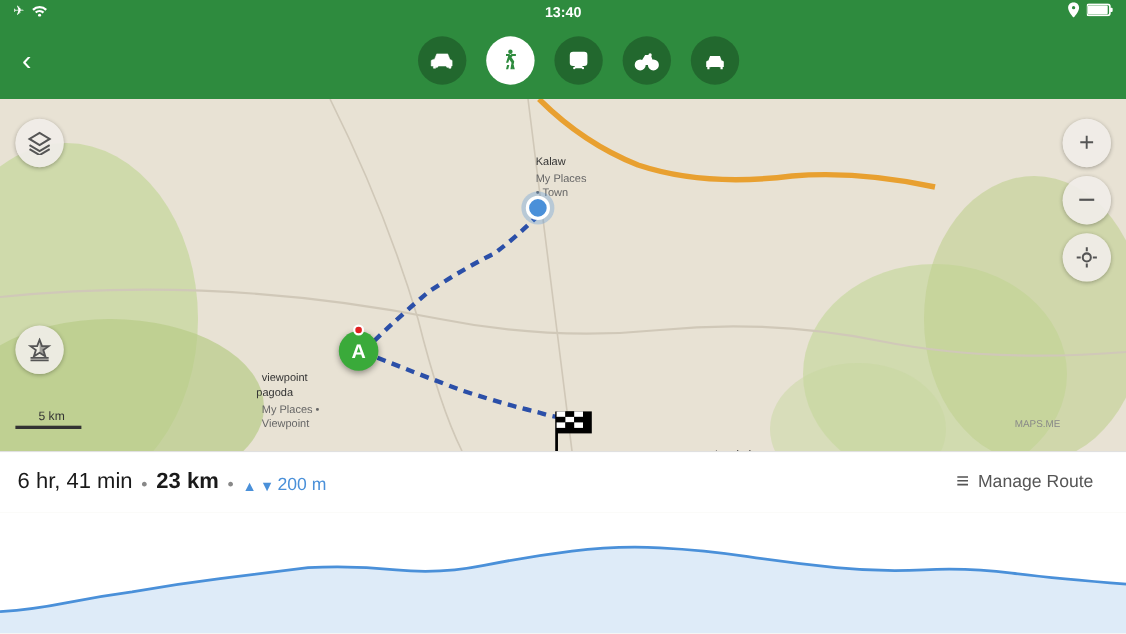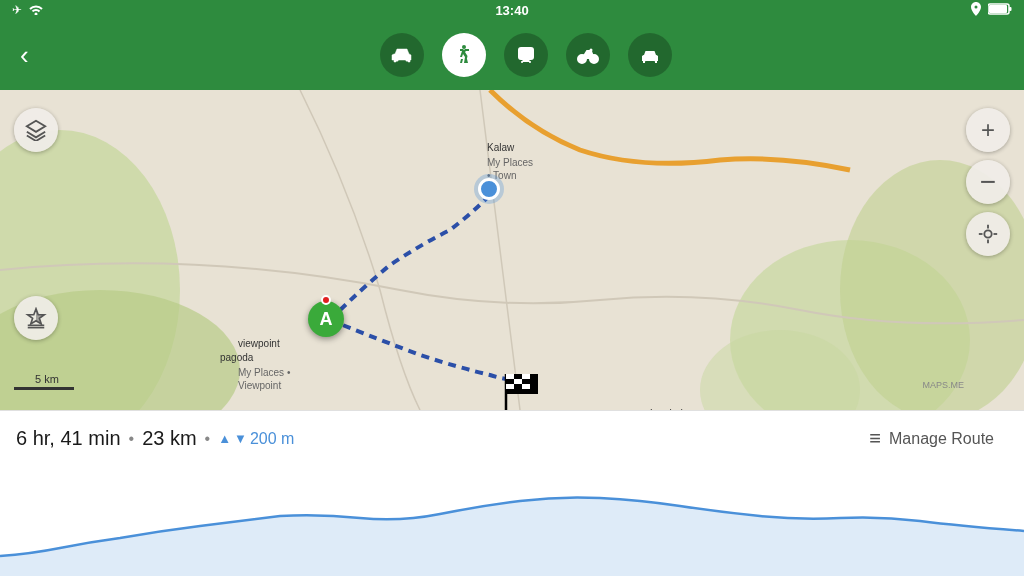"pagoda" div.map-label { left: 220px -> 233px }
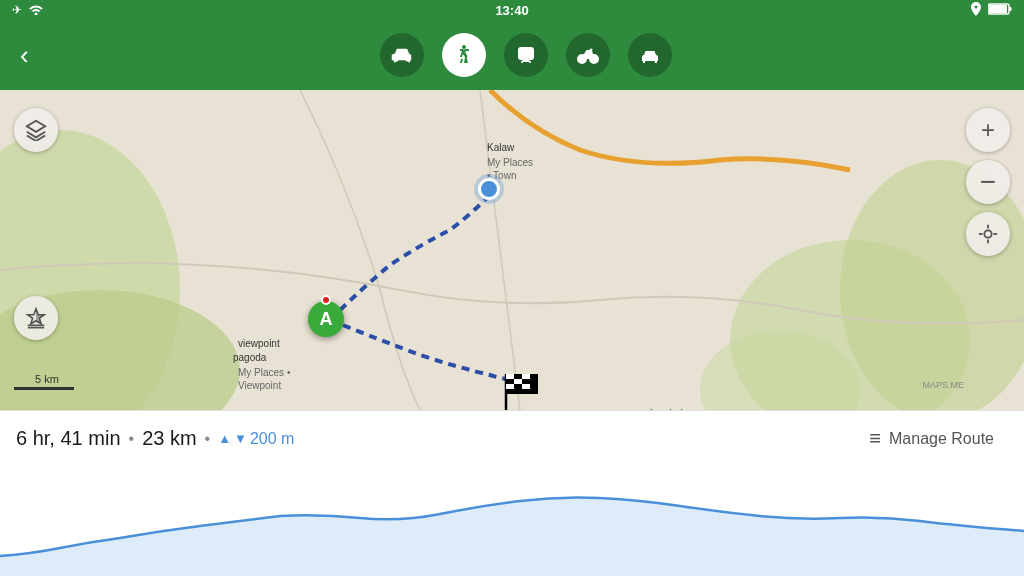"6 hr, 41 min" .route-stats { align-items: center -> flex-end }
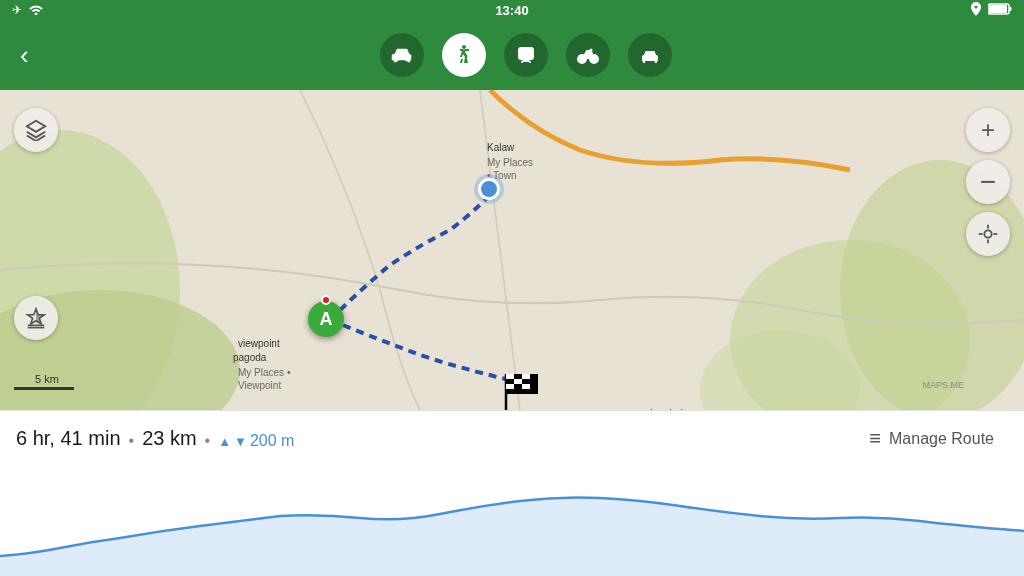"23 km" .route-dist { font-weight: 400 -> 700 }
